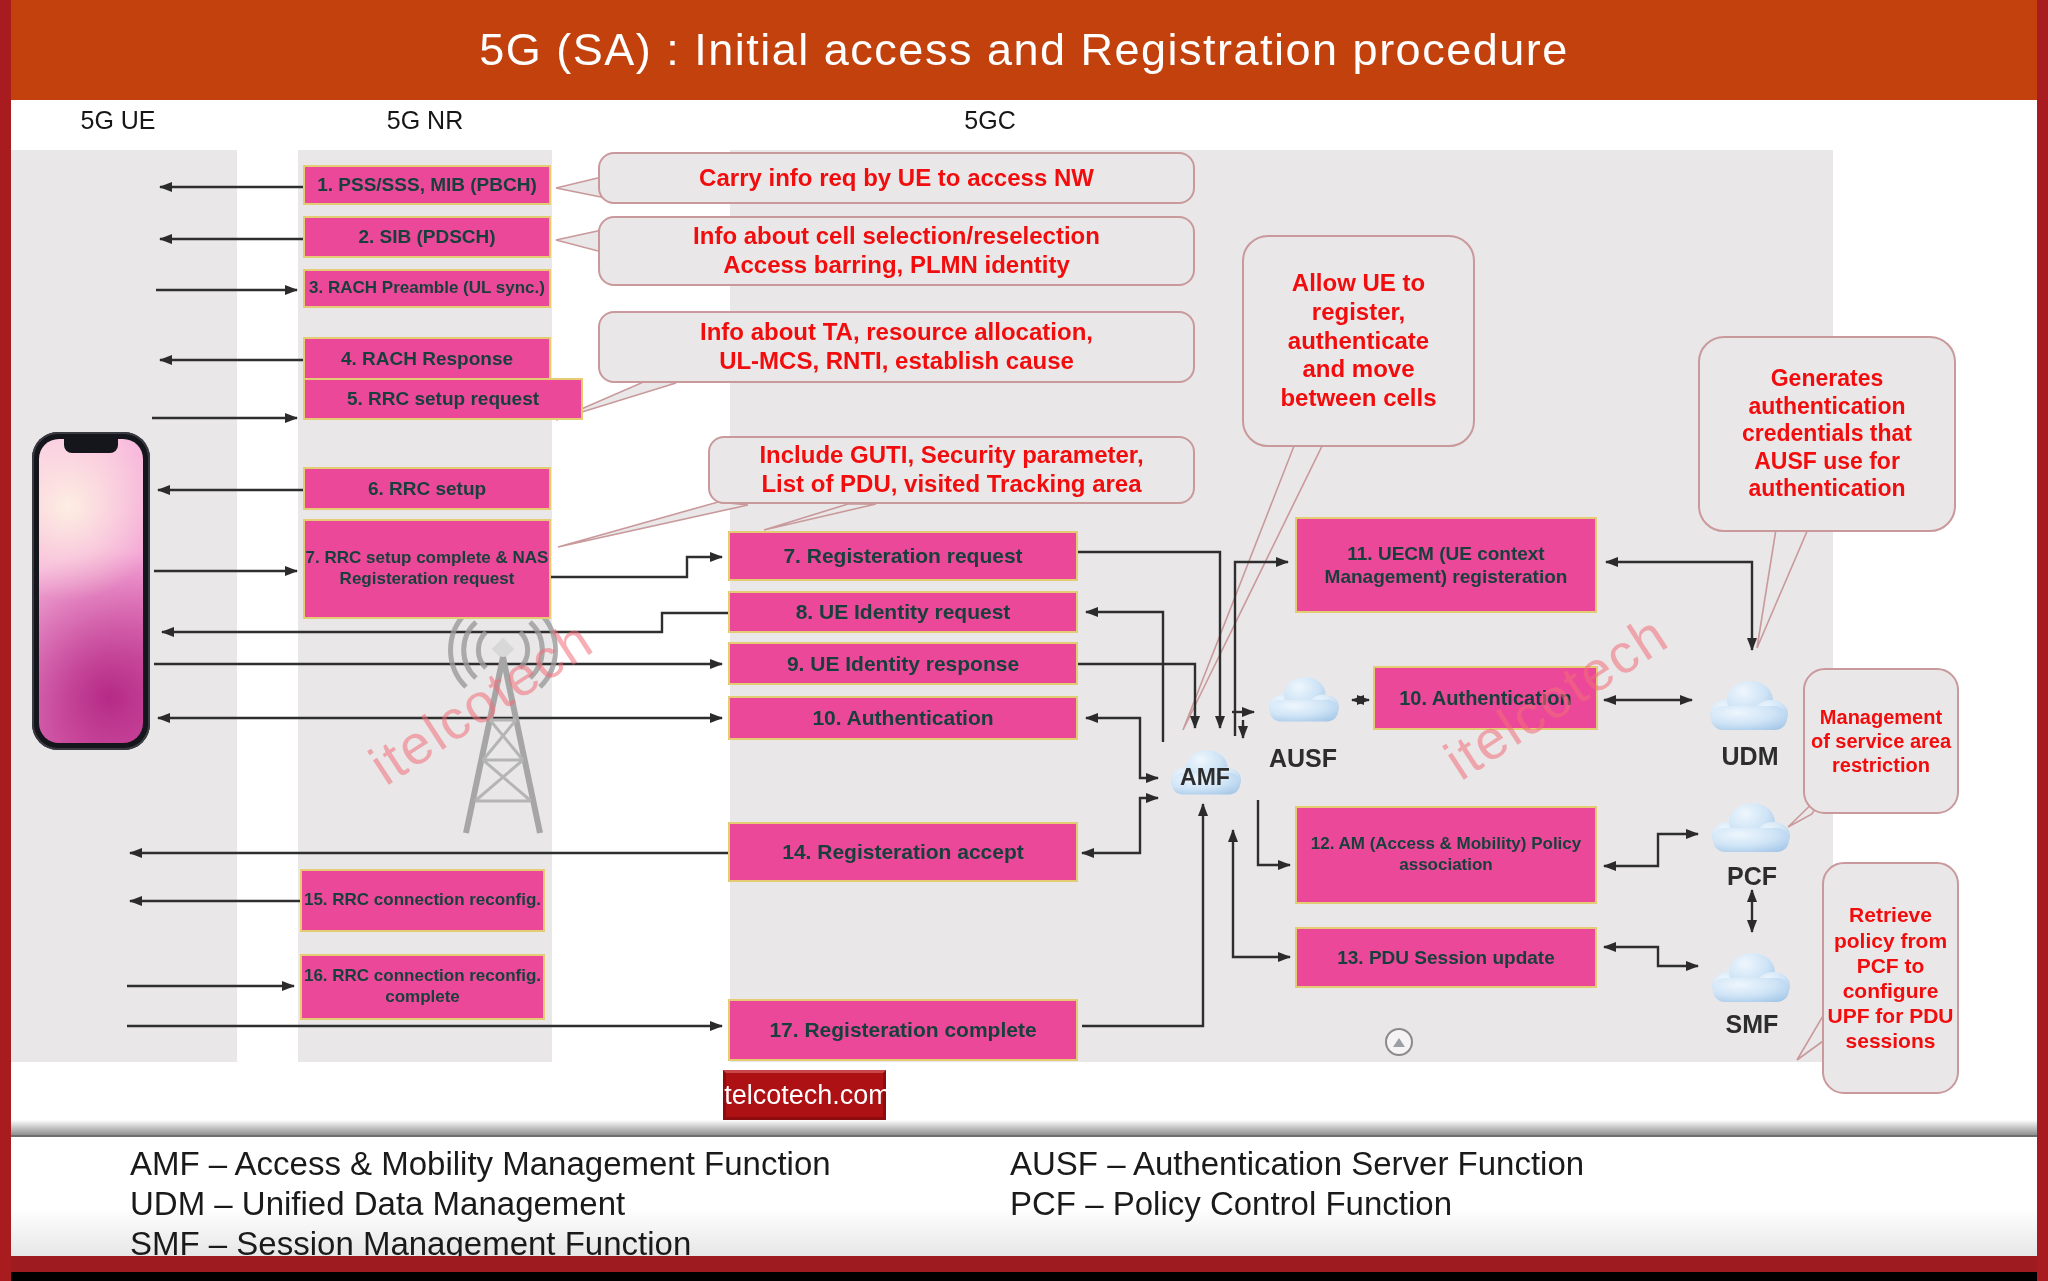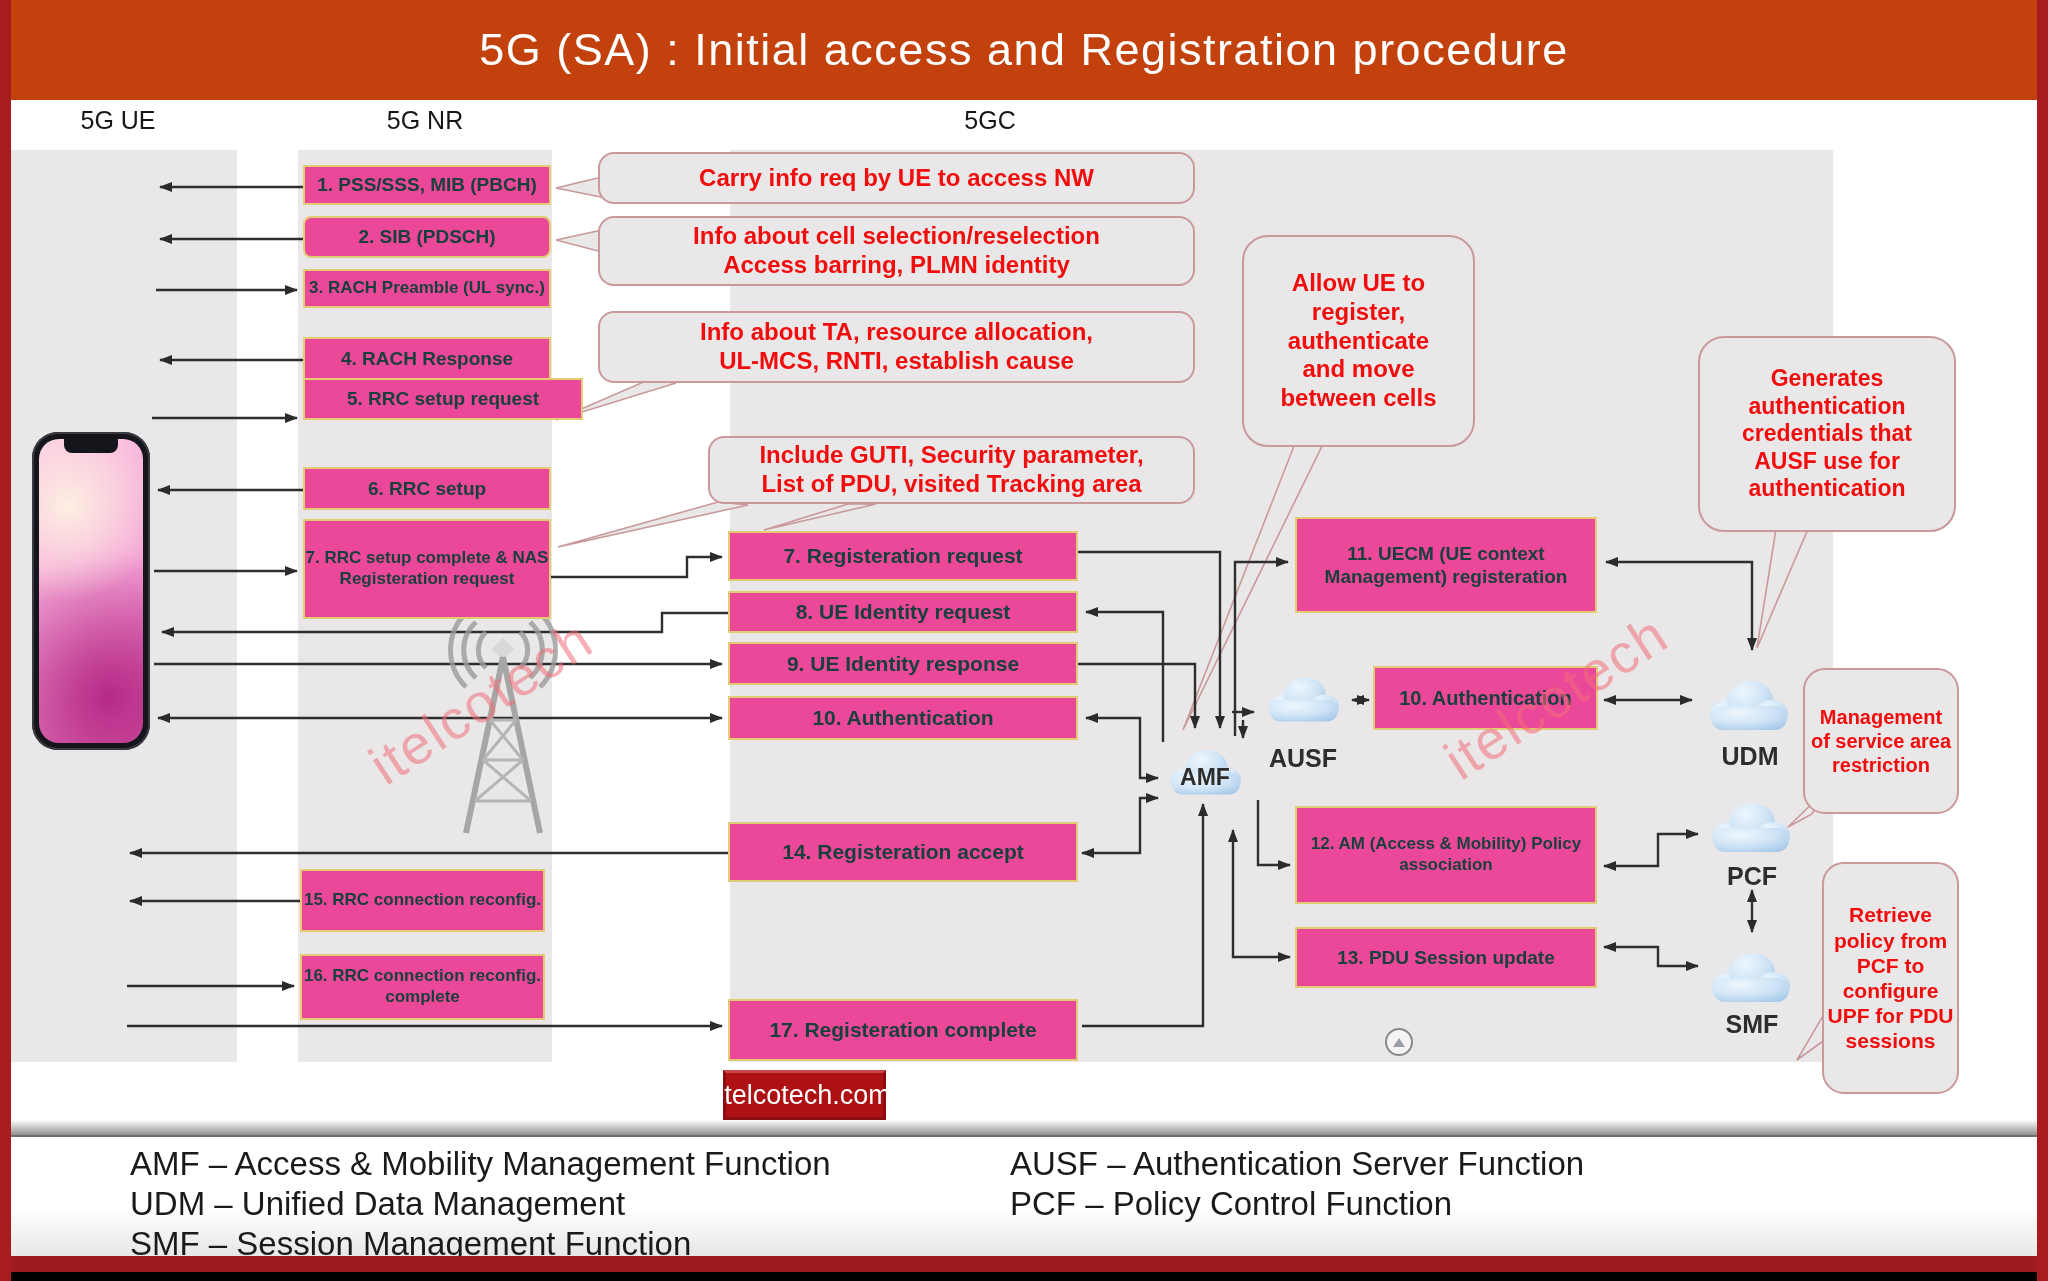"2. SIB (PDSCH)" div.msg { border-radius: 8px -> none }
